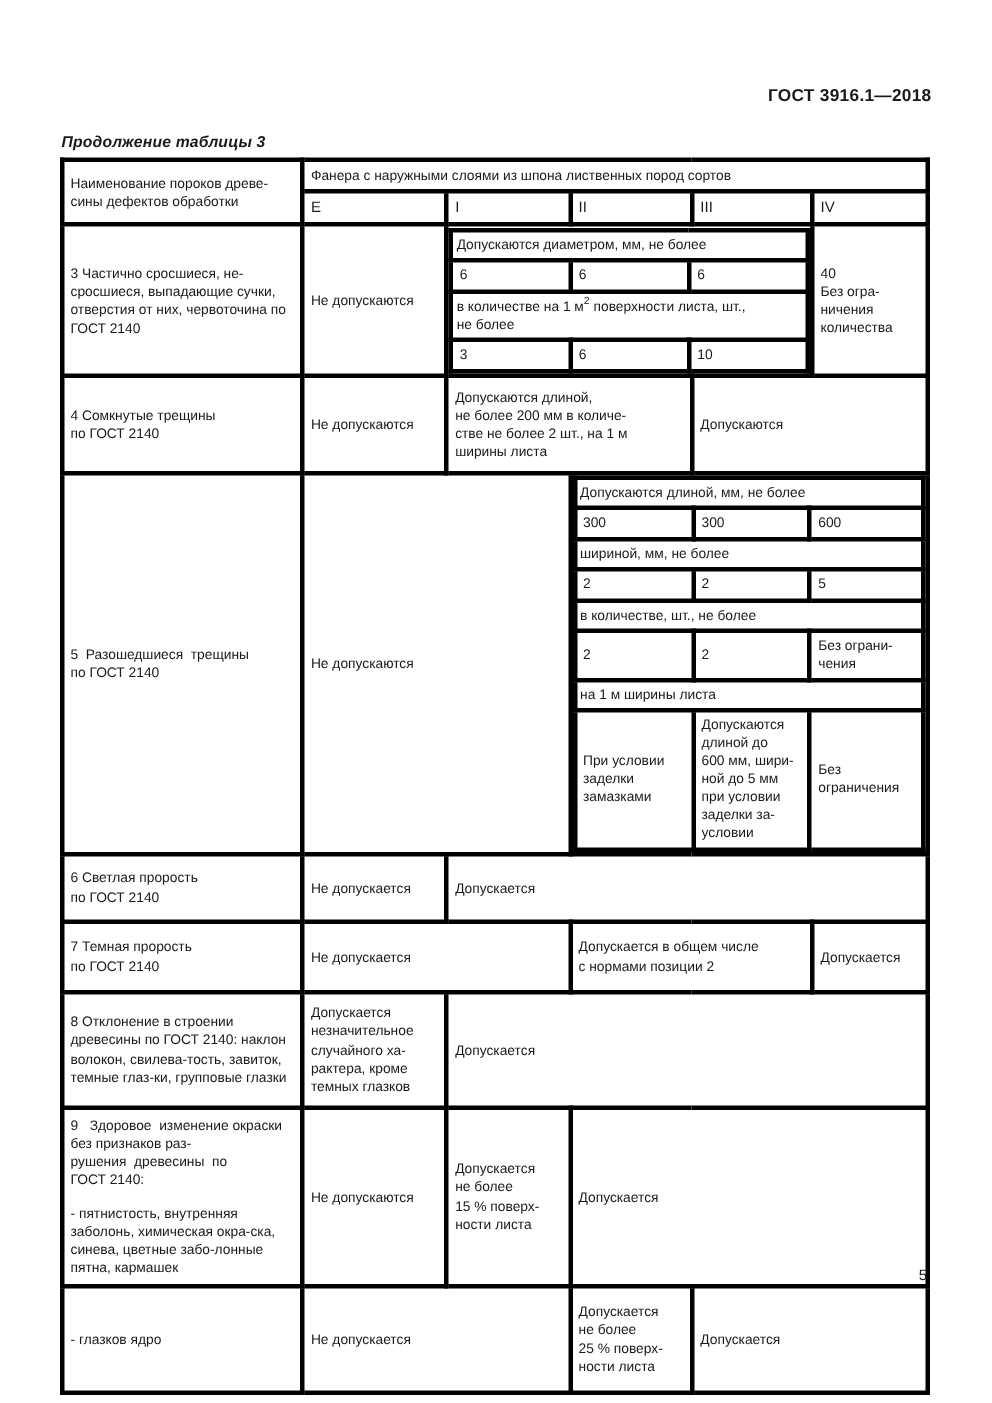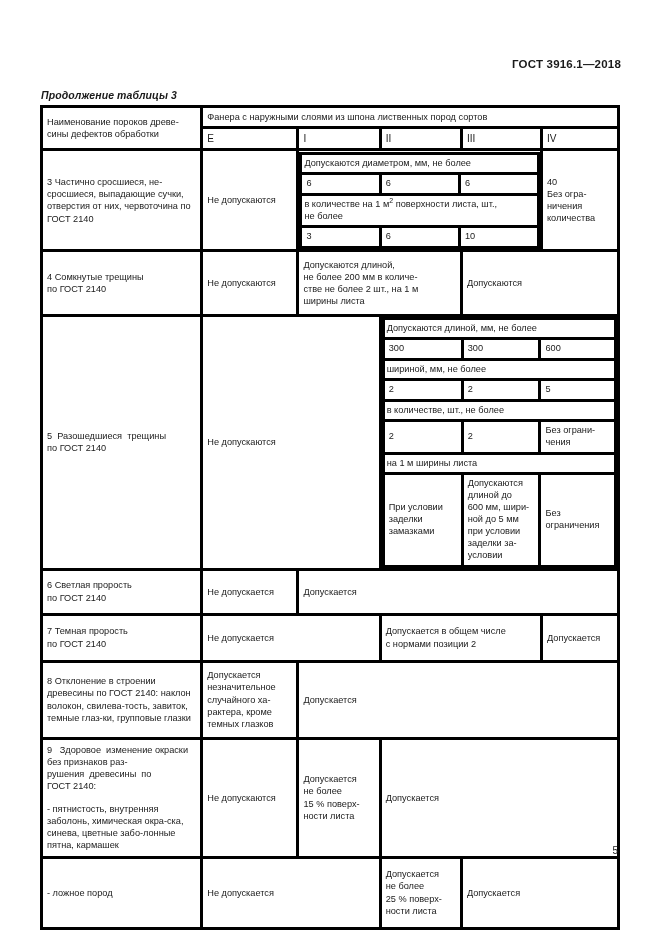"- ложное пород" span { text: ложное пород -> глазков ядро }
